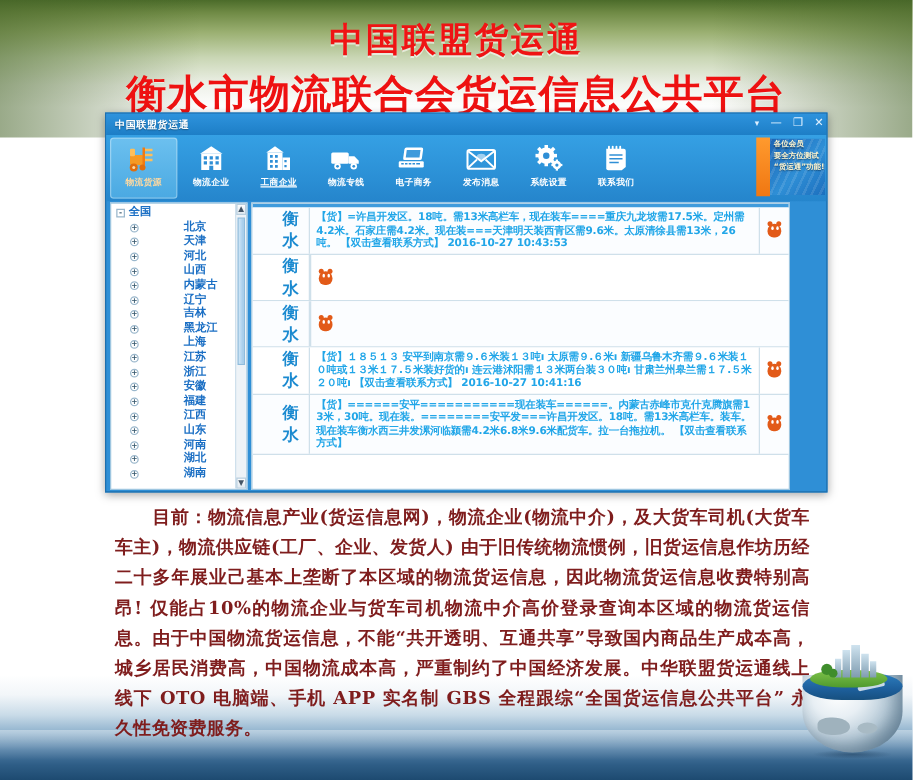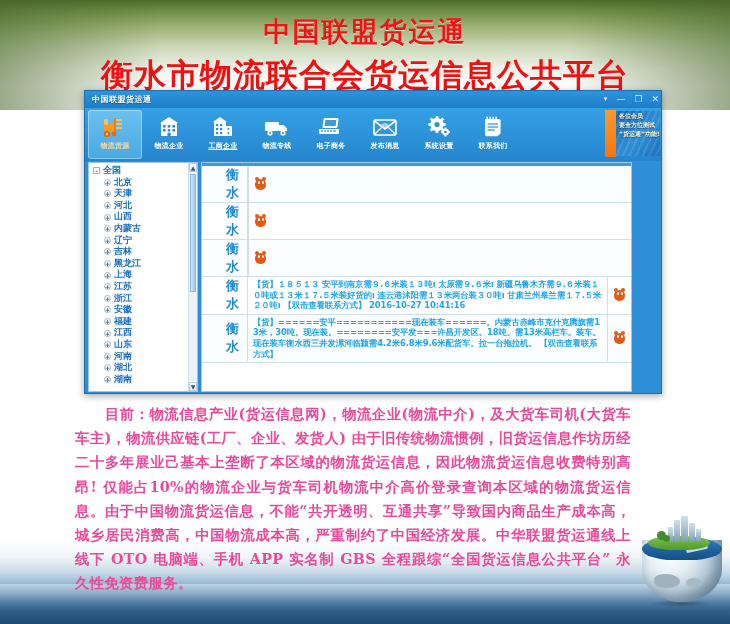"【货】=许昌开发区。18吨。需13米高栏车，现在装车====重庆九龙坡需17.5" div.cell-msg { html: none -> <div>【货】=许昌开发区。18吨。需13米高栏车，现在装车====重庆九龙坡需17.5米。定州需4.2米。石家庄需4.2米。现在装===天津明天装西青区需9.6米。太原清徐县需13米，26吨。 【双击查看联系方式】 2016-10-27 10:43:53</div> }
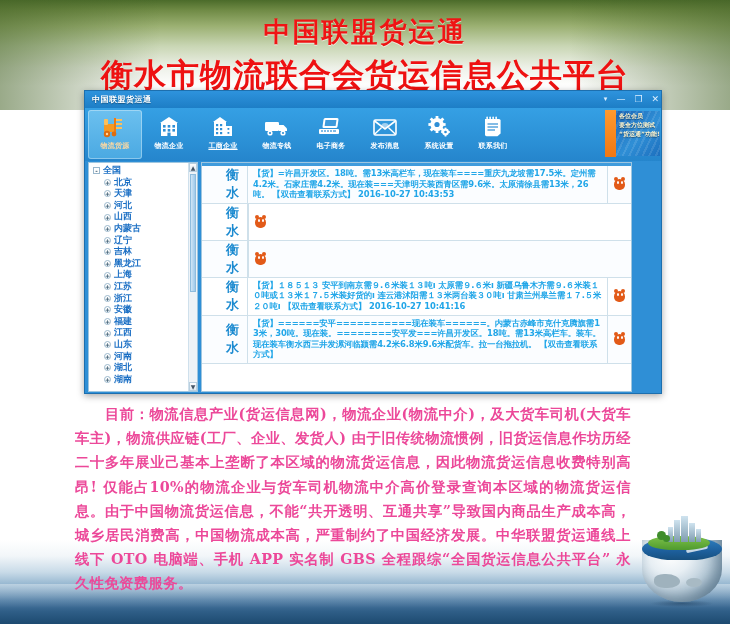"北京" .tree-child { gap: none -> 33px }
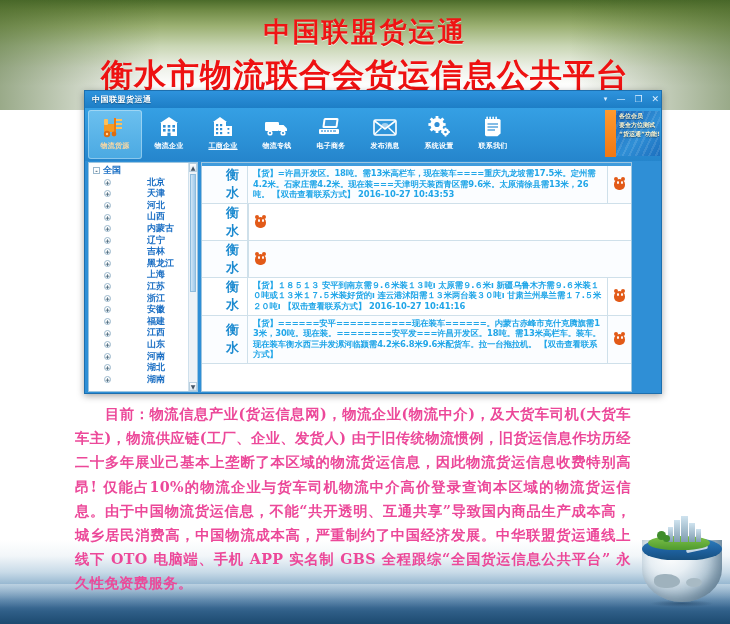"目前：物流信息产业(货运信息网)，物流企业(物流中介)，及大货车司机(大货车车主" .para { color: #ec4899 -> #7f1d1d; left: 75px -> 92px }
